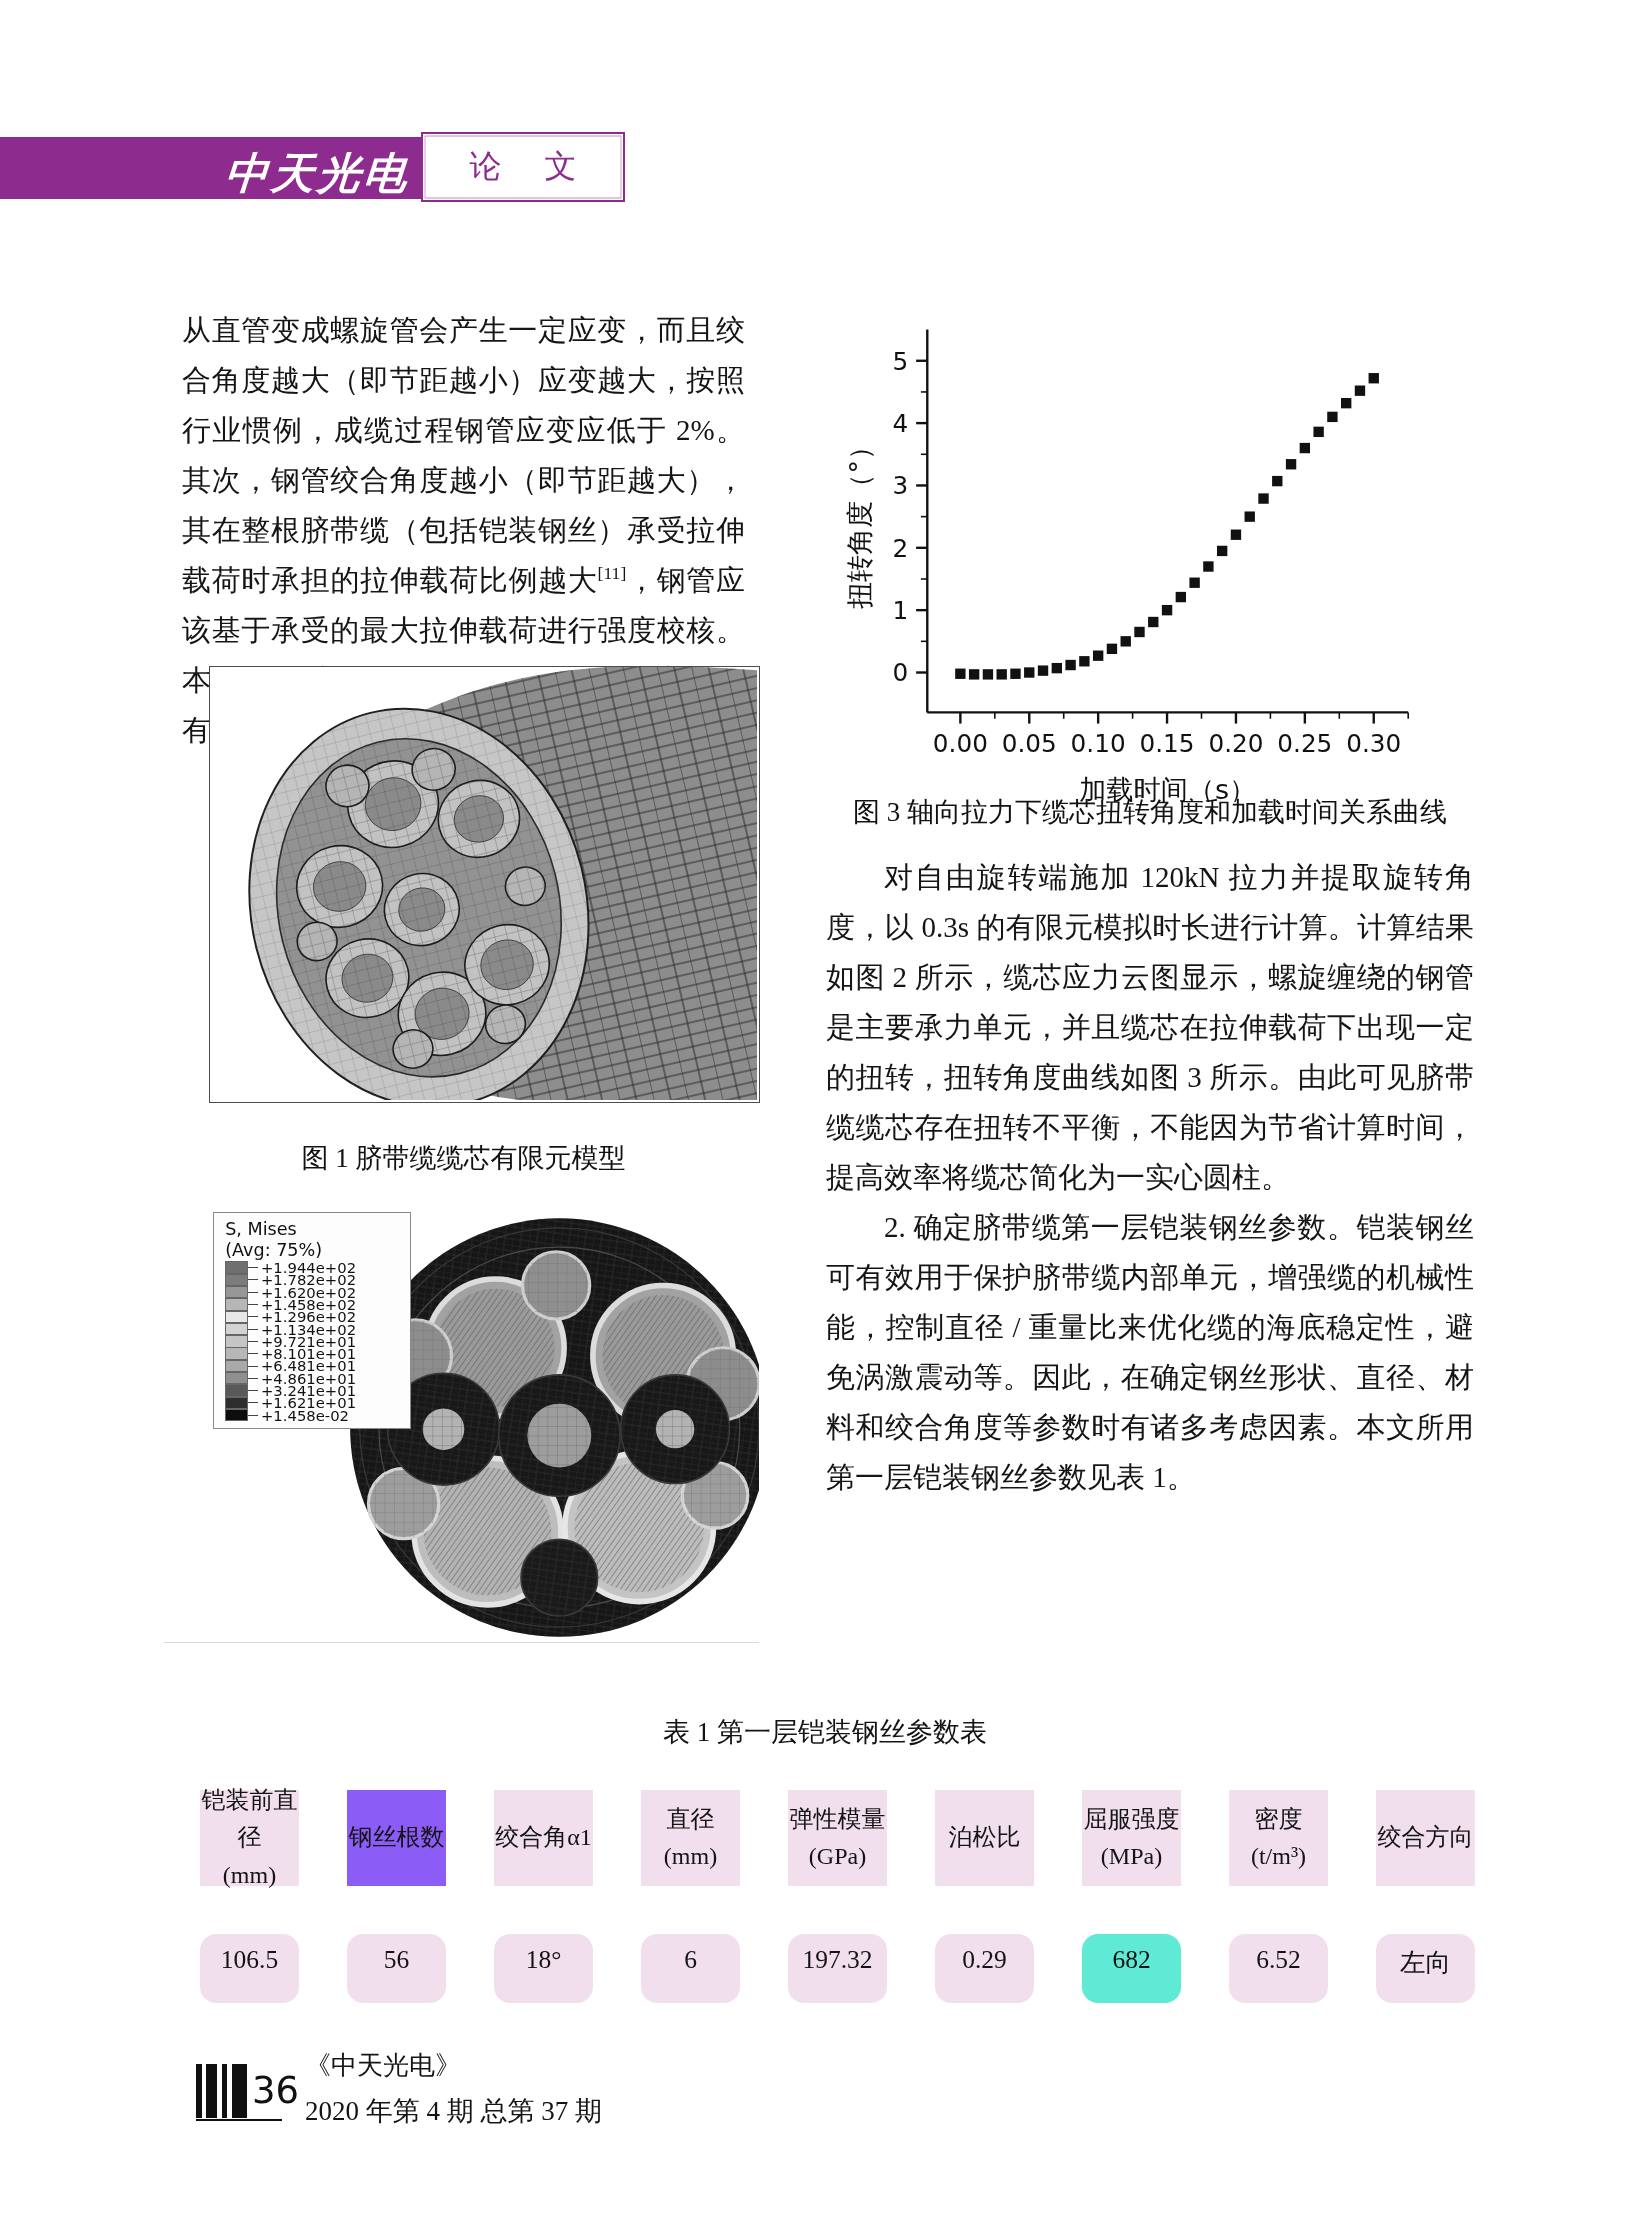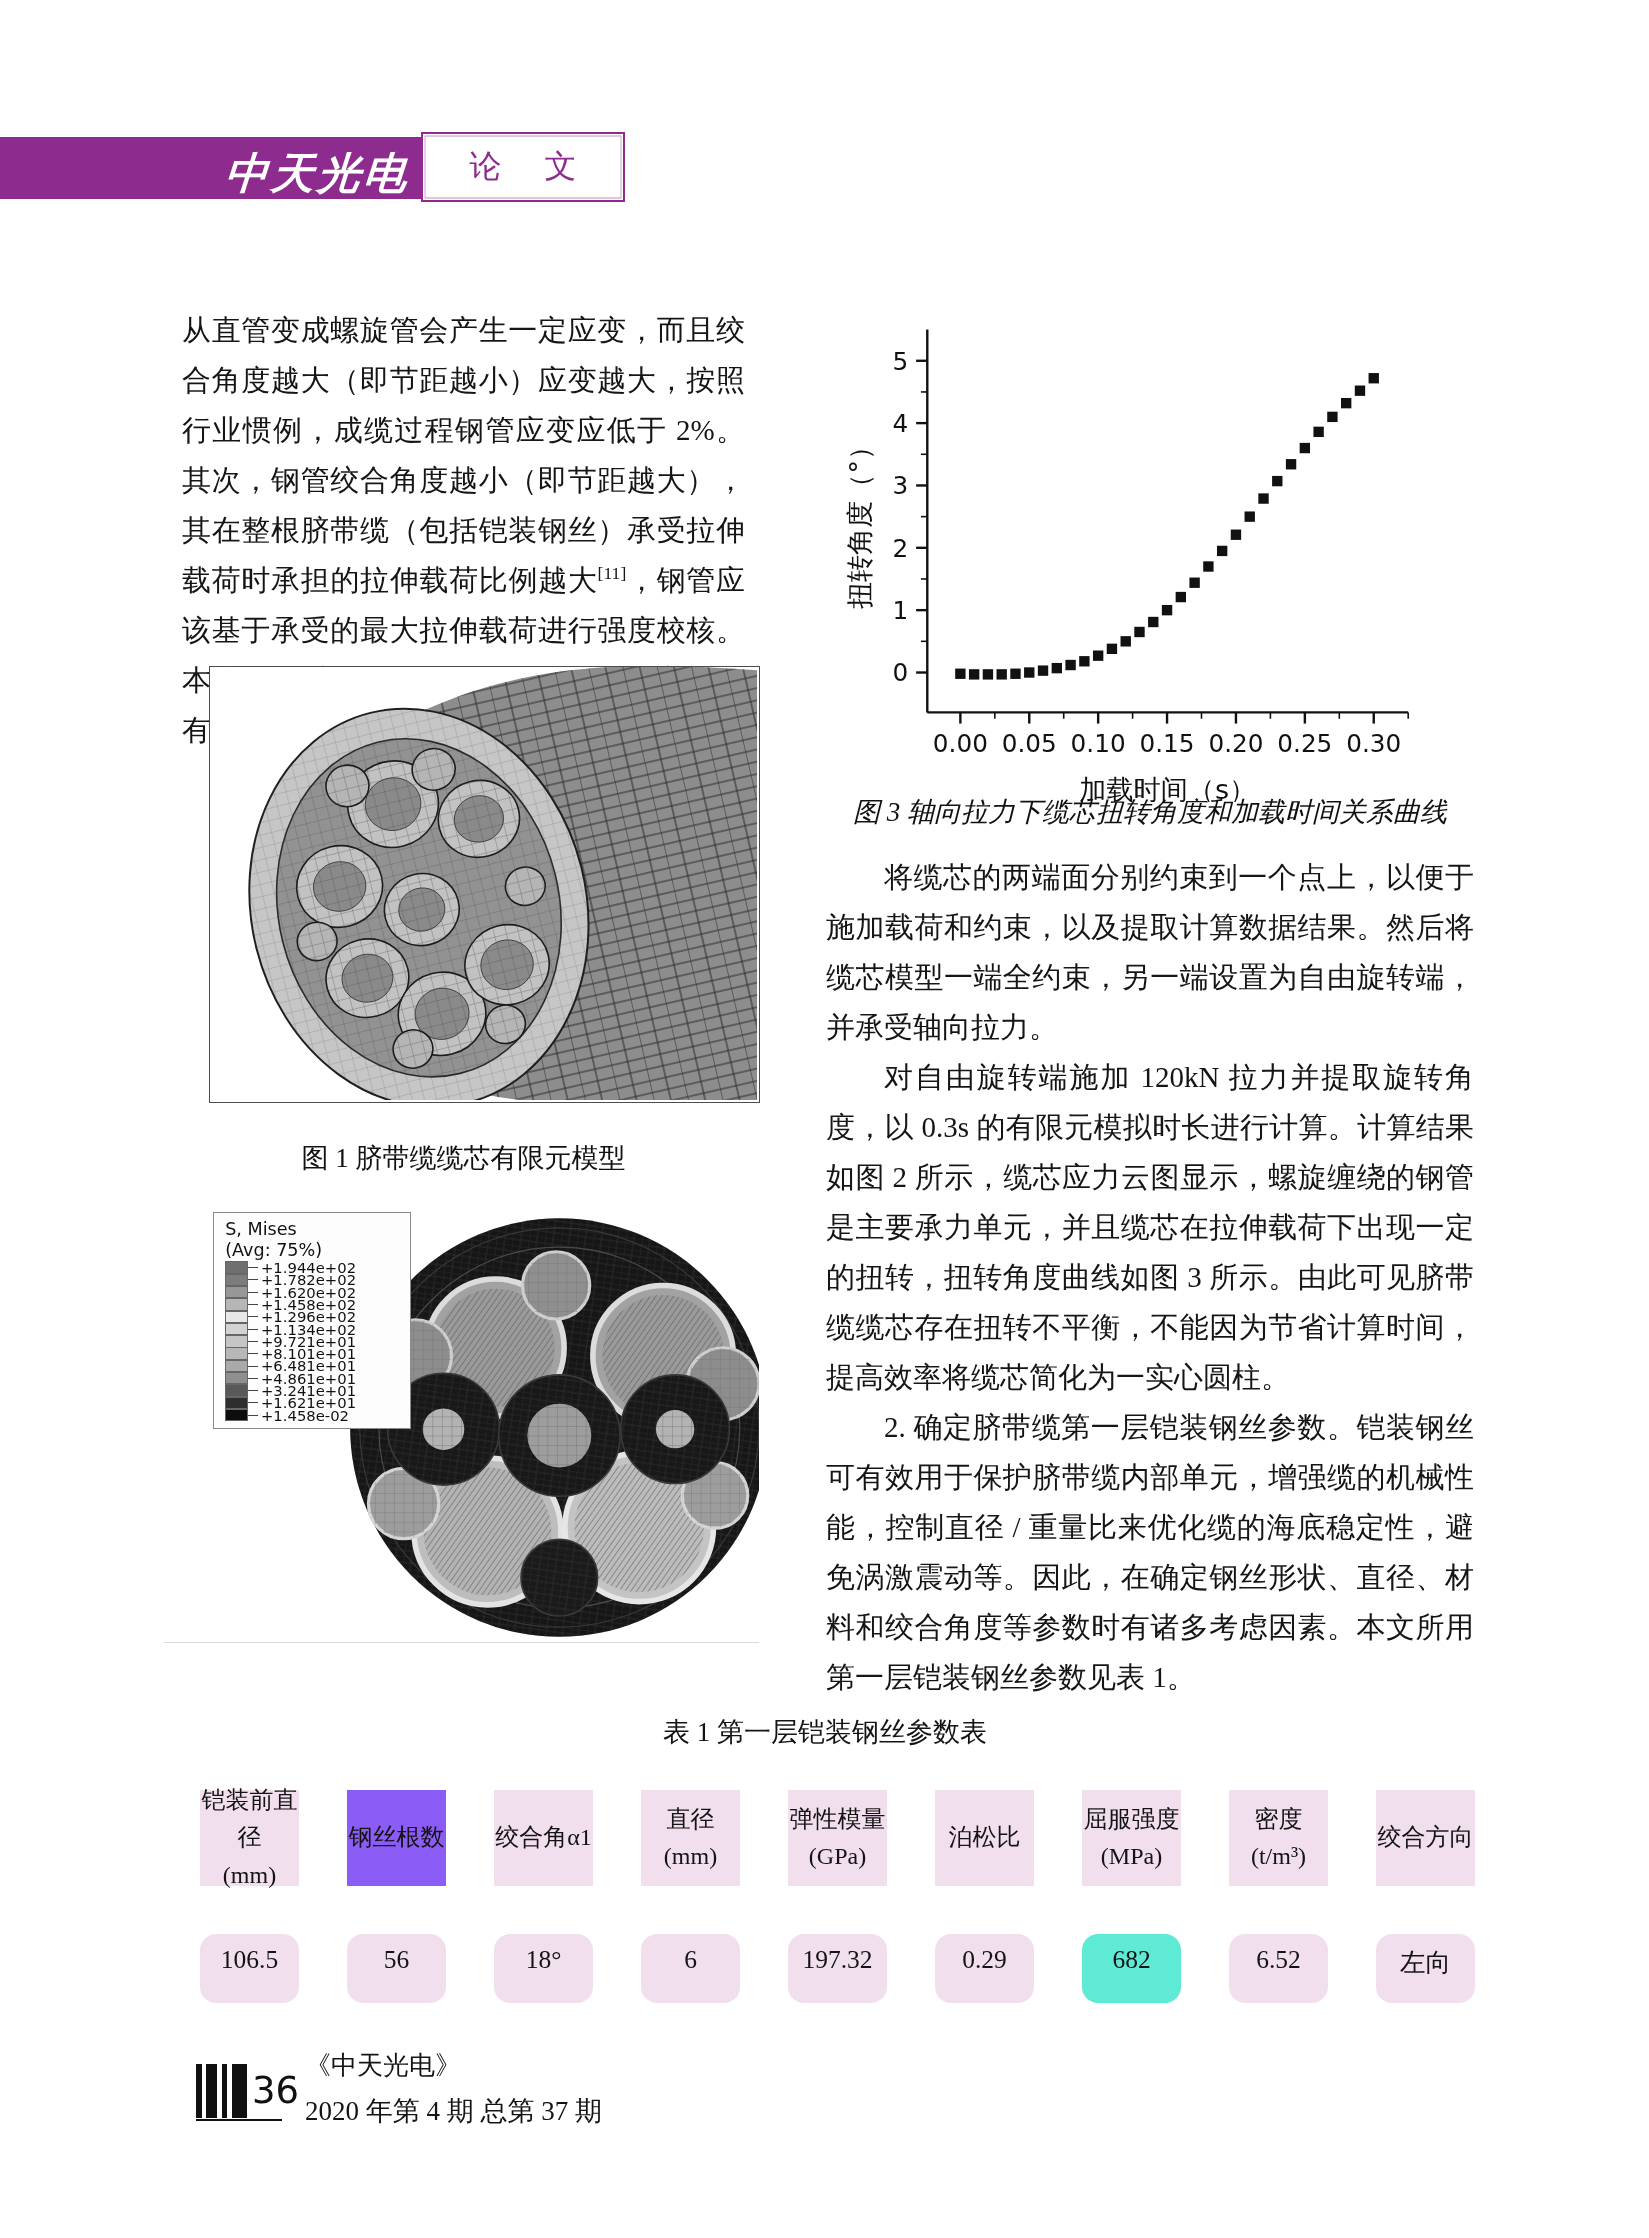"图 3 轴向拉力下缆芯扭转角度和加载时间关系曲线" div.caption { font-style: italic -> none }
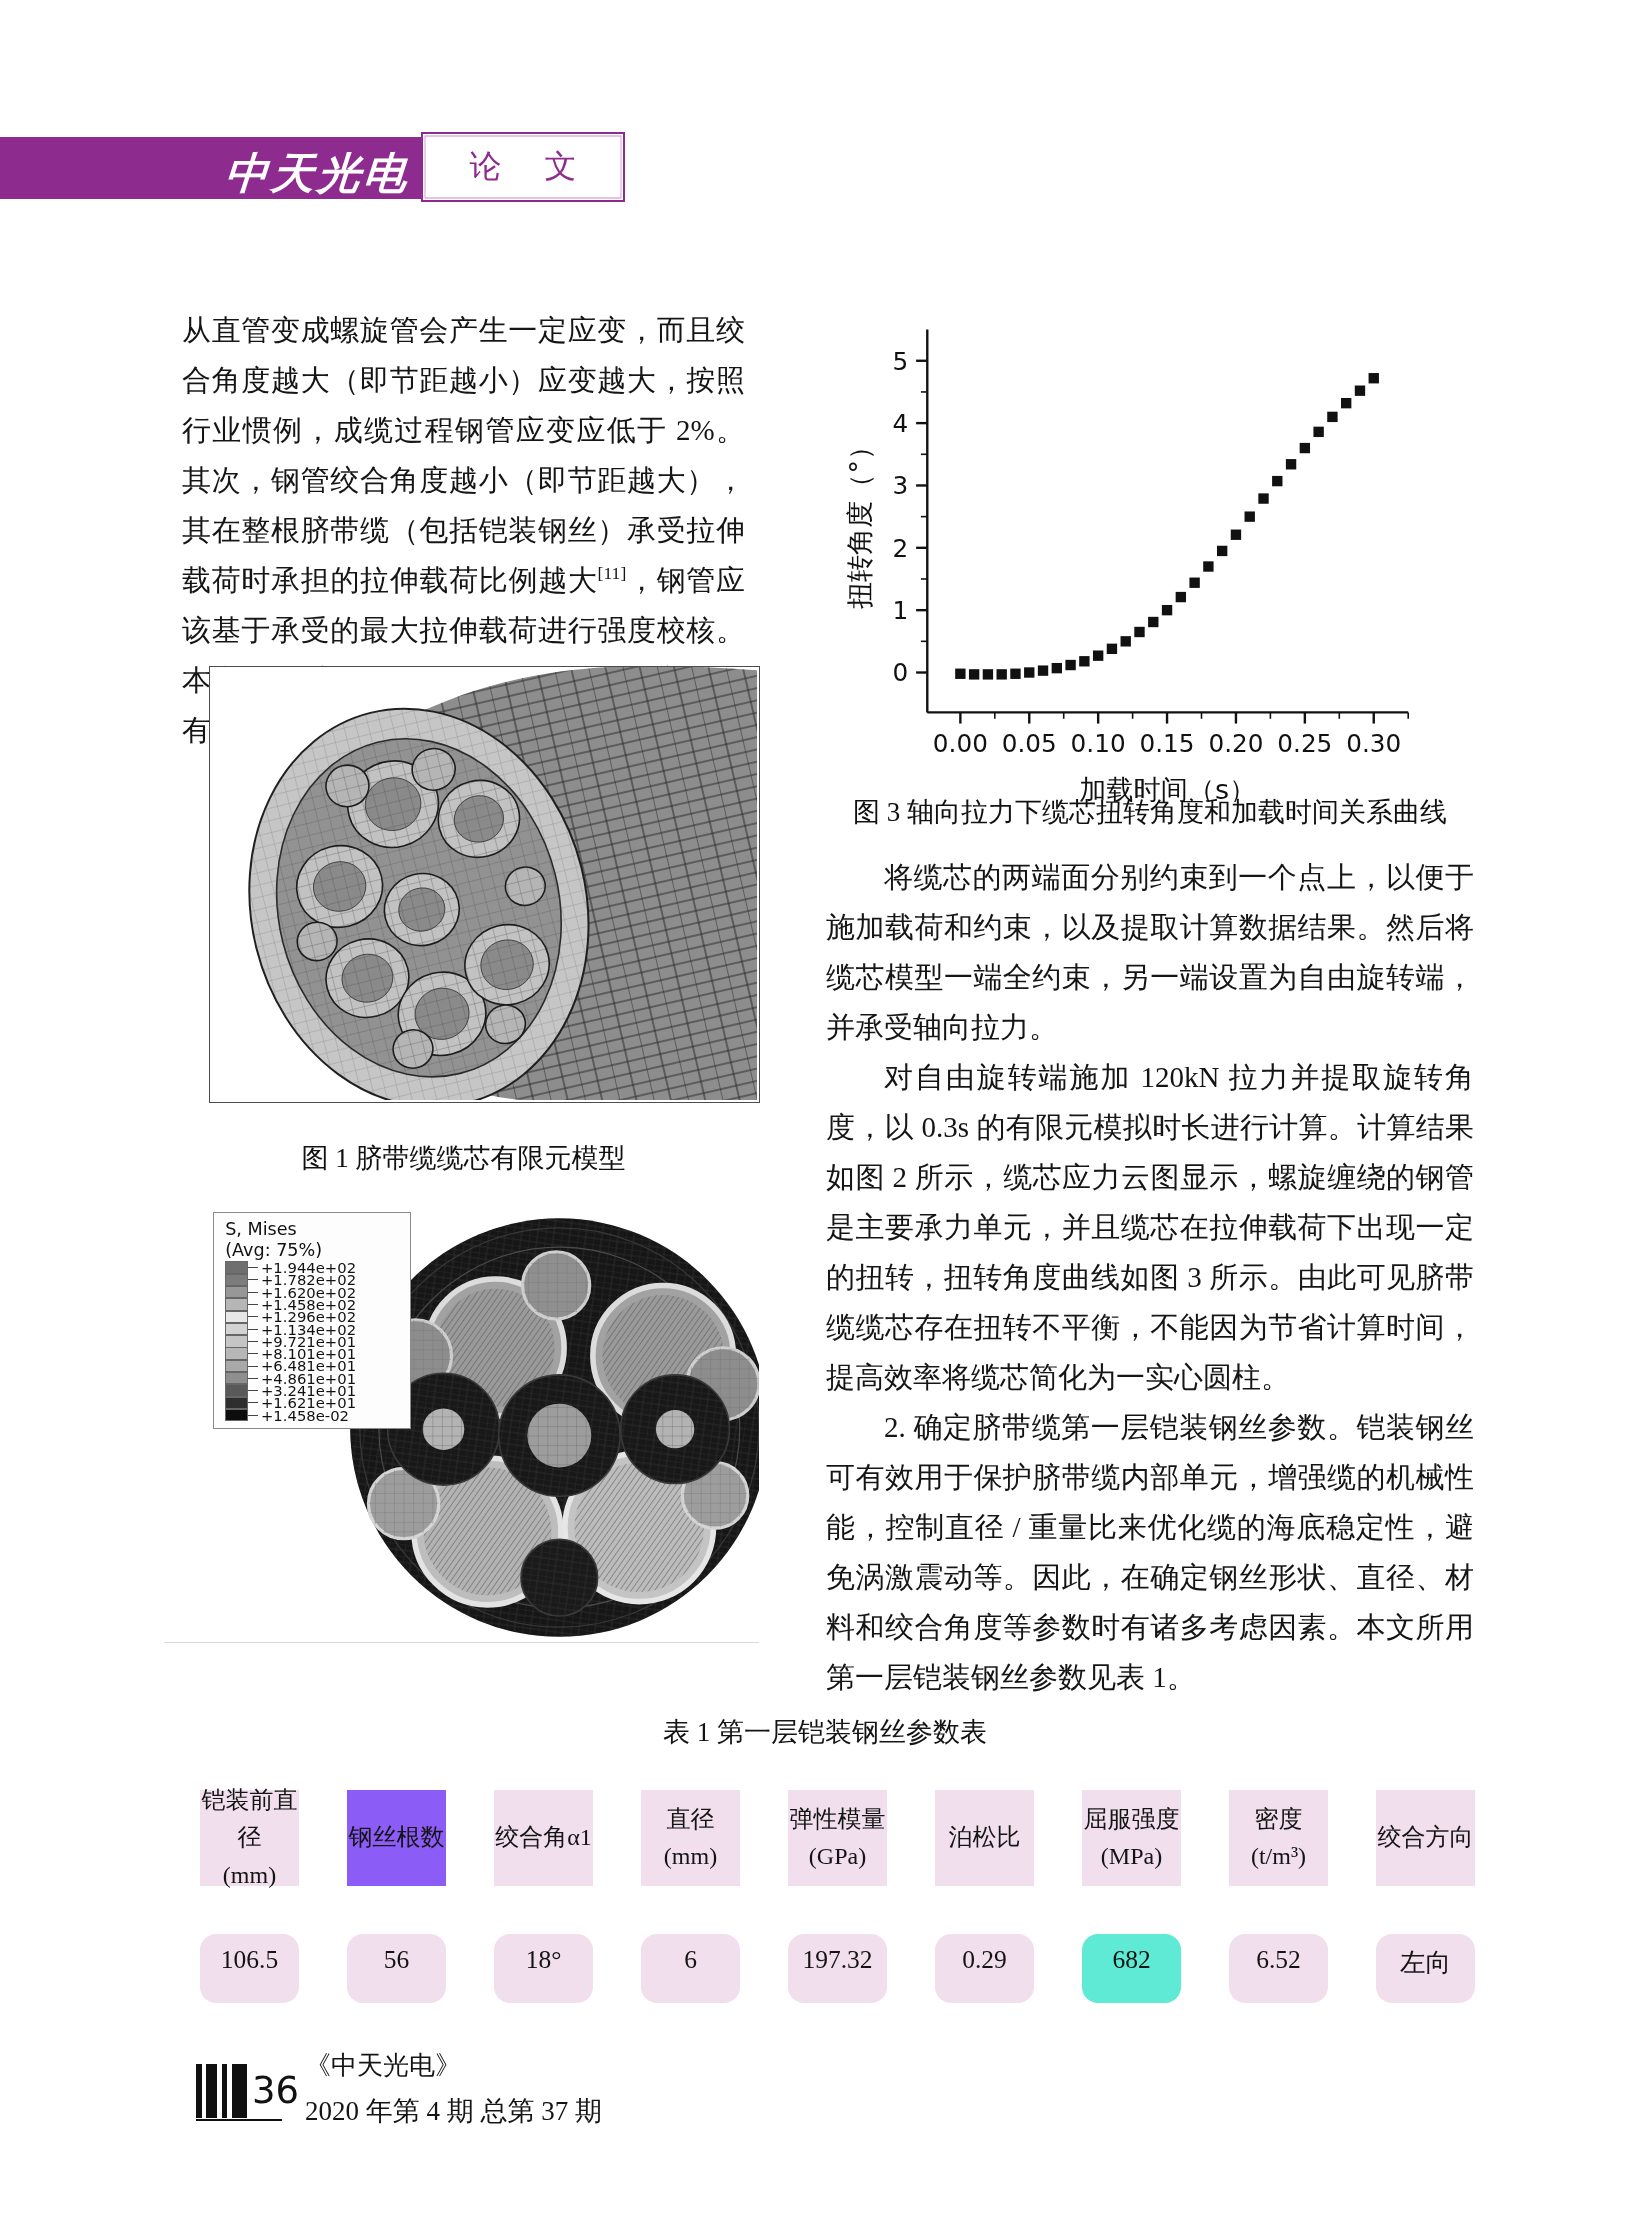"将缆芯的两端面分别约束到一个点上，以便于施加载荷和约束，以及提取计算数据结果。然" p.indent { html: <p>将缆芯的两端面分别约束到一个点上，以便于施加载荷和约束，以及提取计算数据结果。然后将缆芯模型一端全约束，另一端设置为自由旋转端，并承受轴向拉力。</p> -> none }
